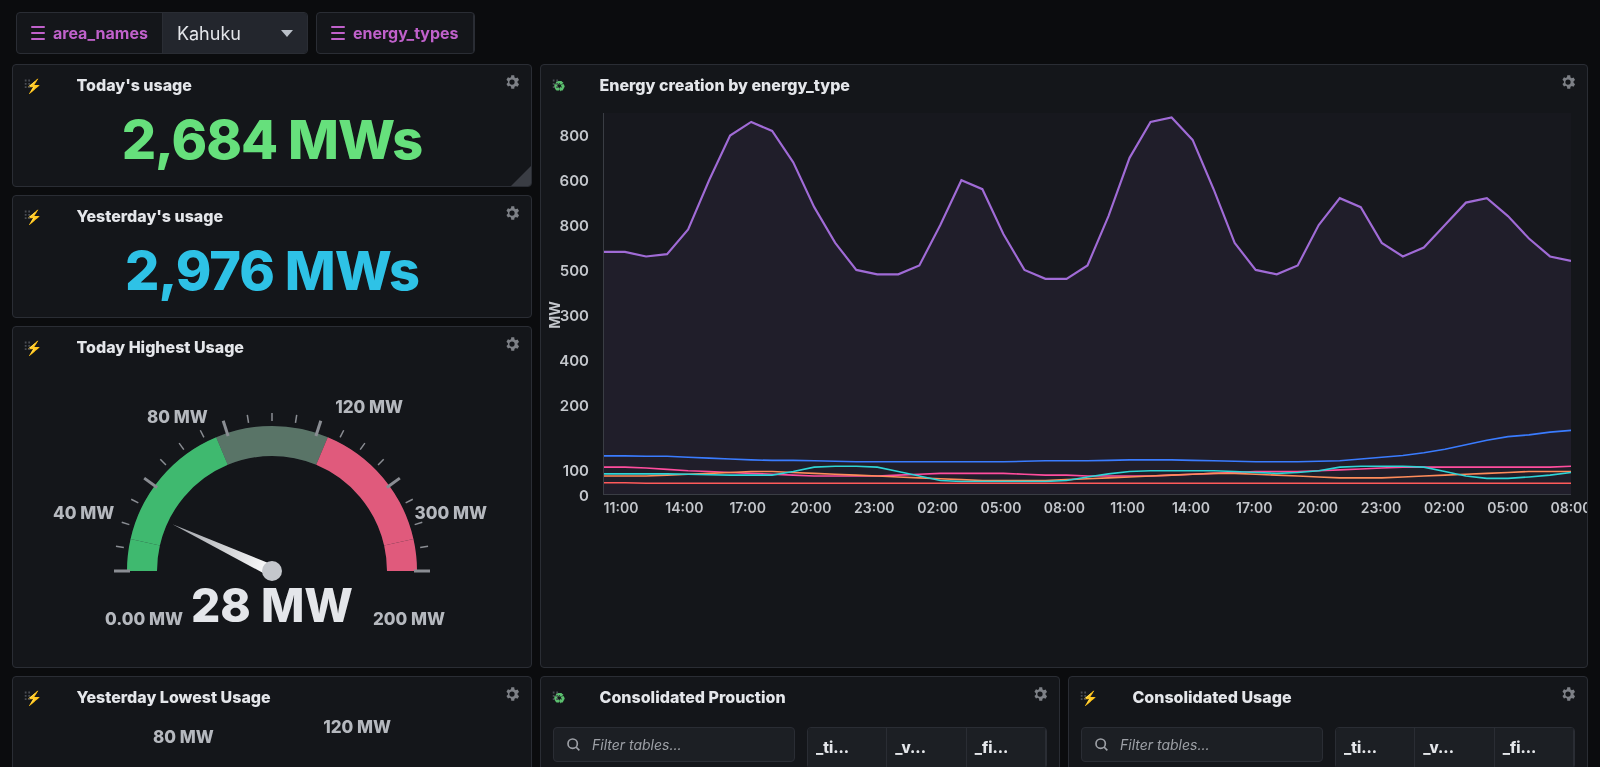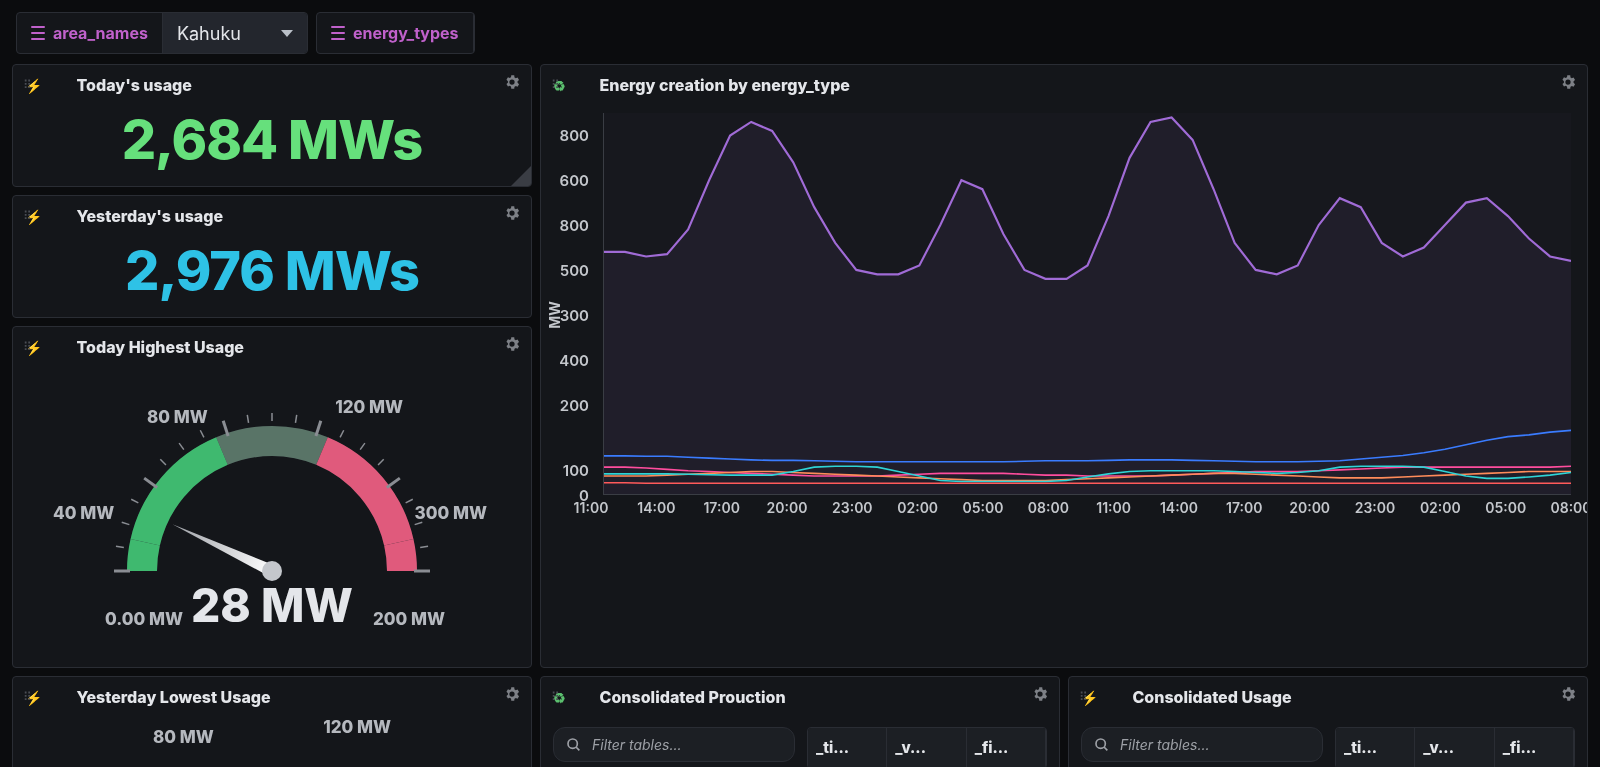"11:00" .xaxis { left: 50px -> 80px }
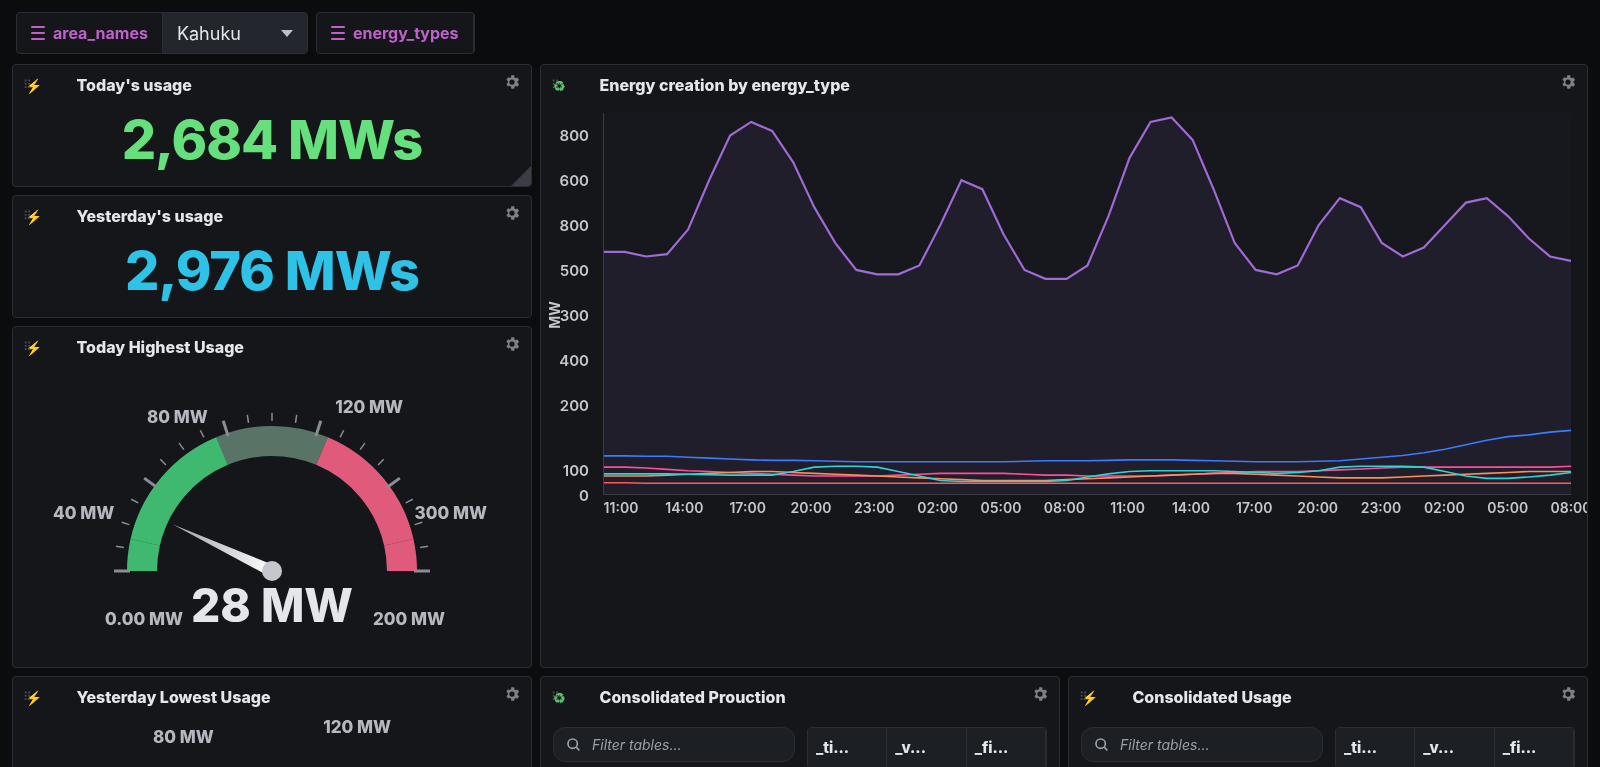"Filter tables..." .search { border-radius: 12px -> 4px }
